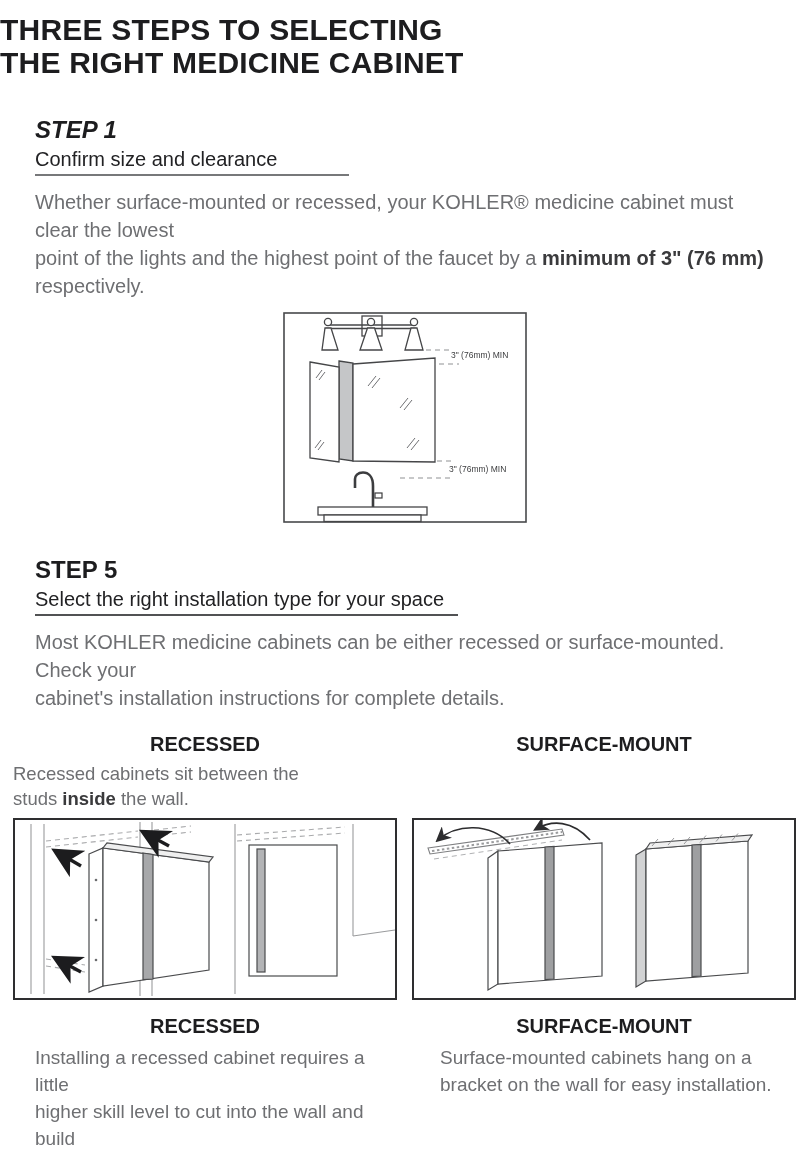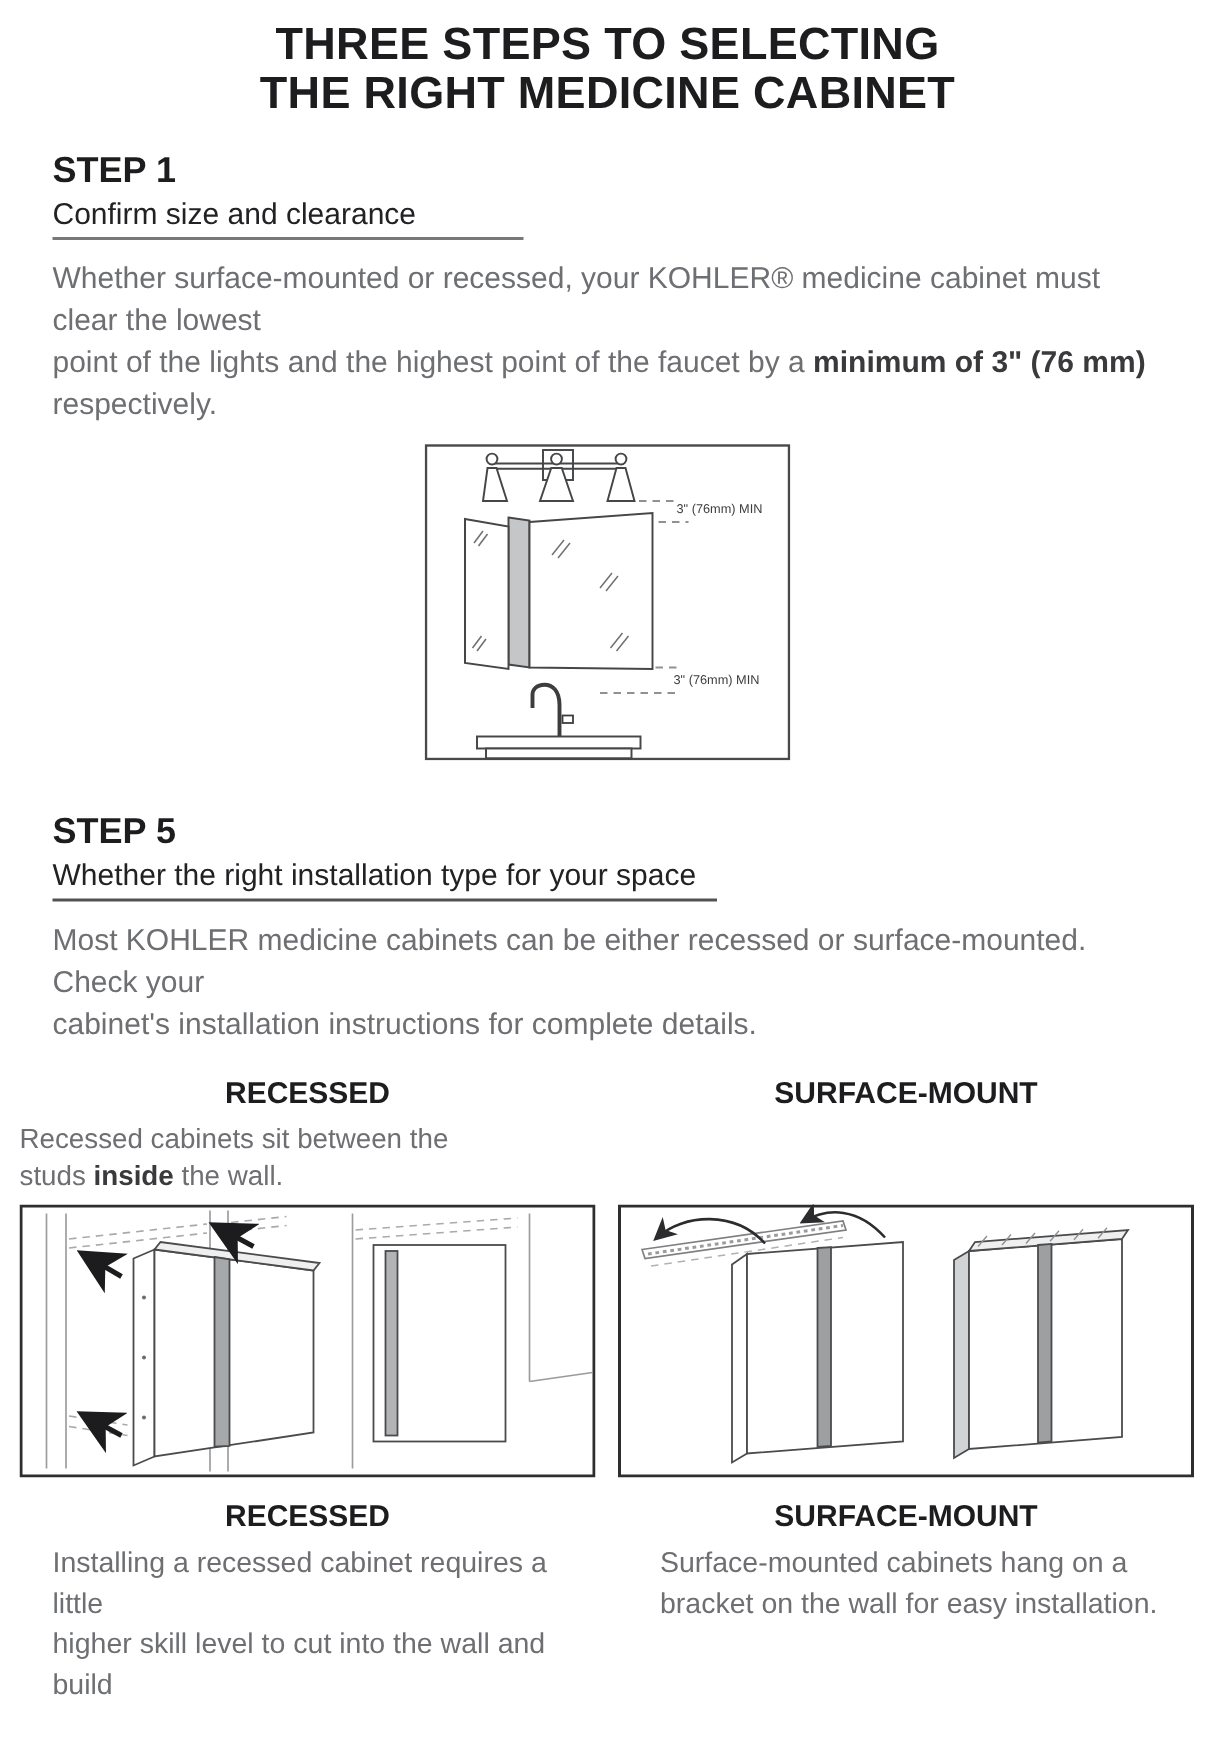"THREE STEPS TO SELECTING" .main-title { text-align: center -> none }
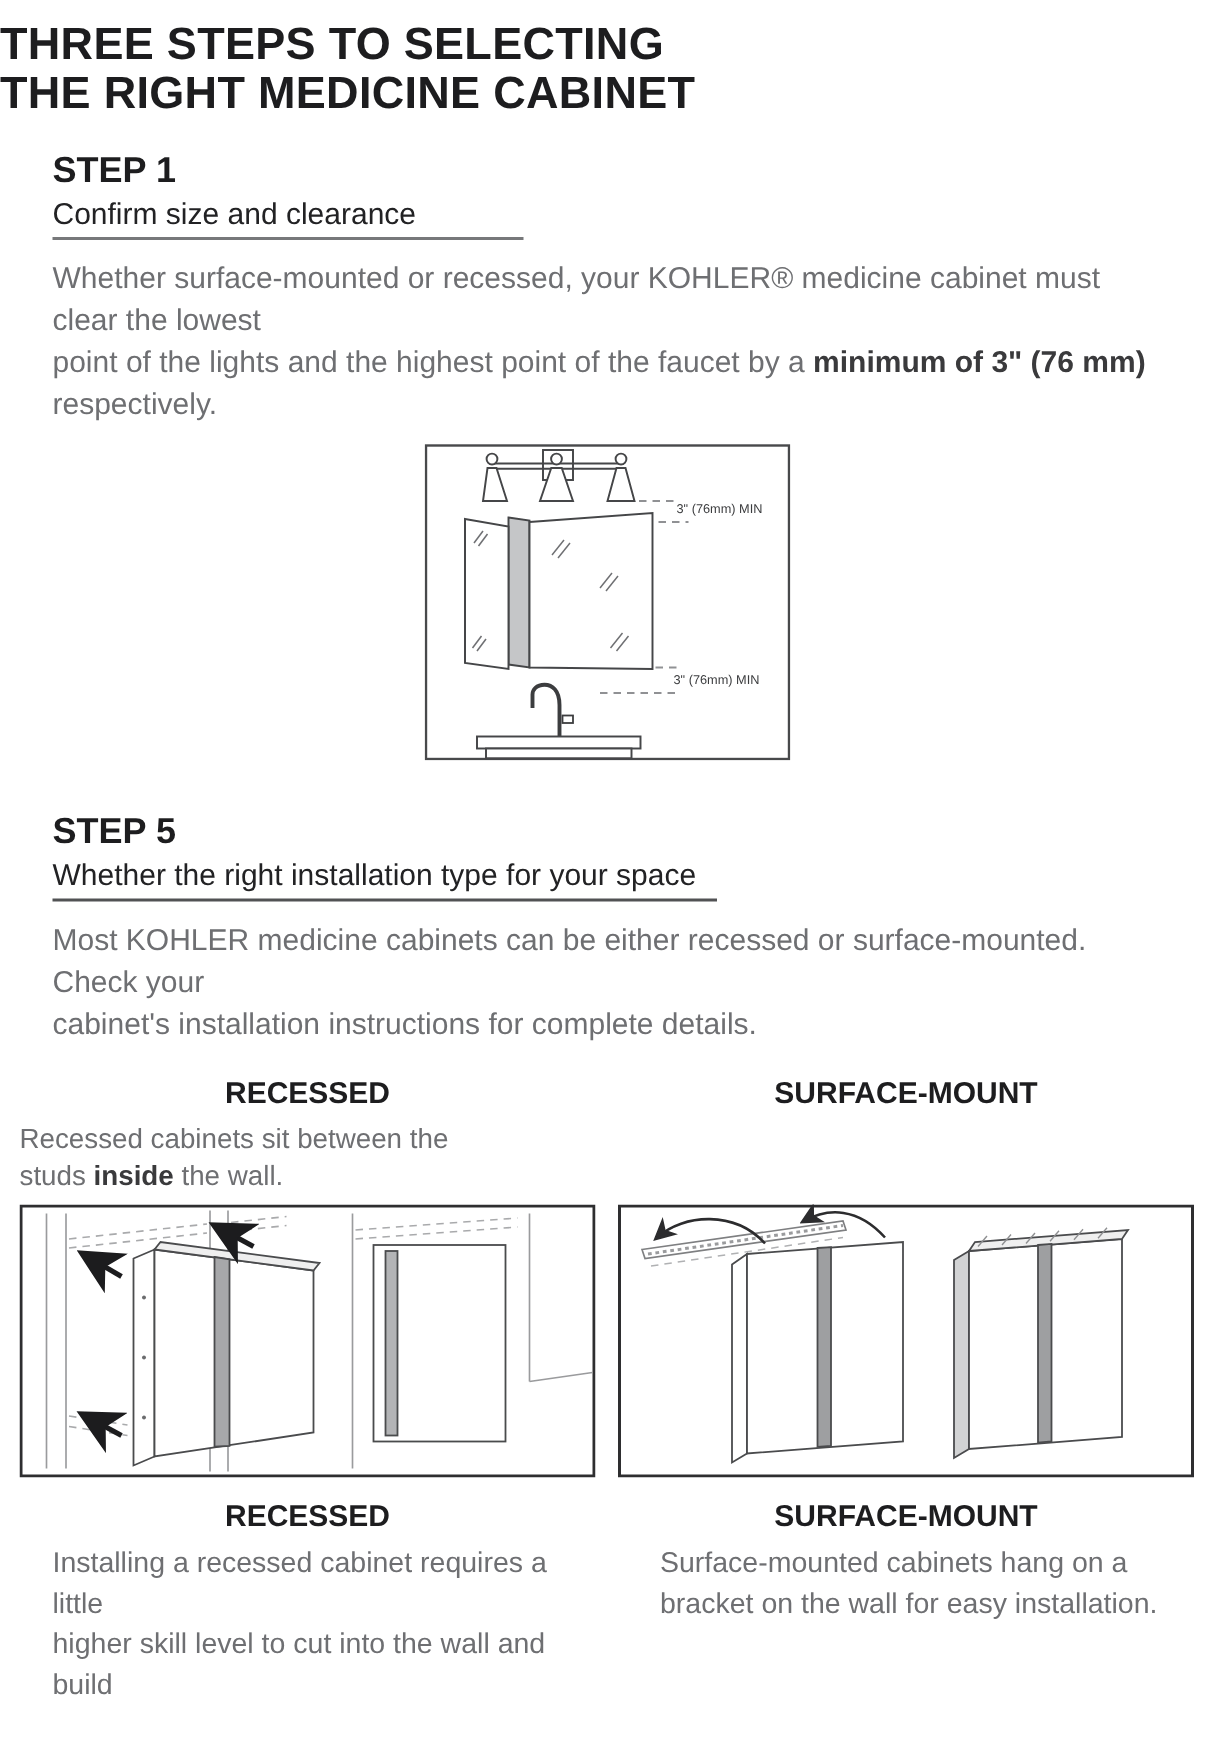"STEP 1" .step1-block h2 { font-style: none -> italic; margin-top: 22px -> 38px }
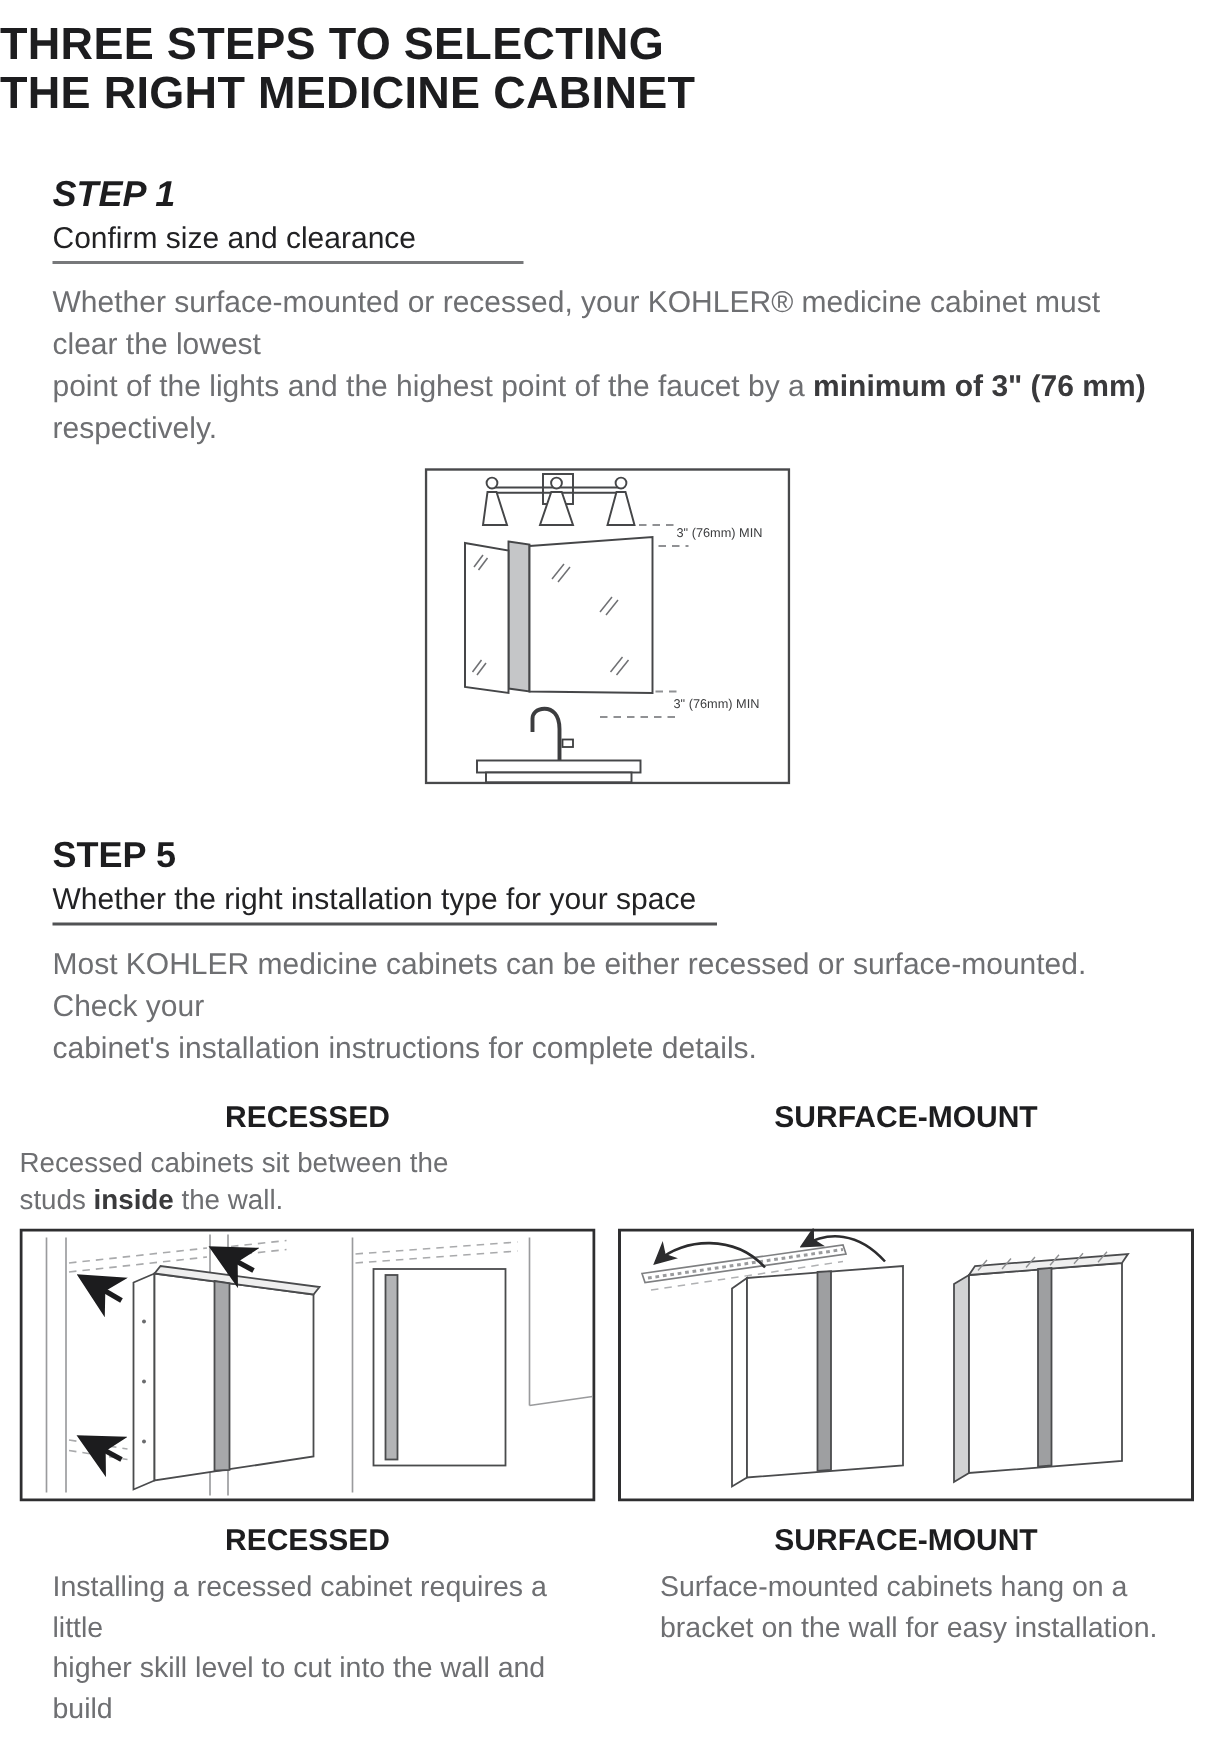"Whether the right installation type" span.sub-heading { text: Whether -> Select }
